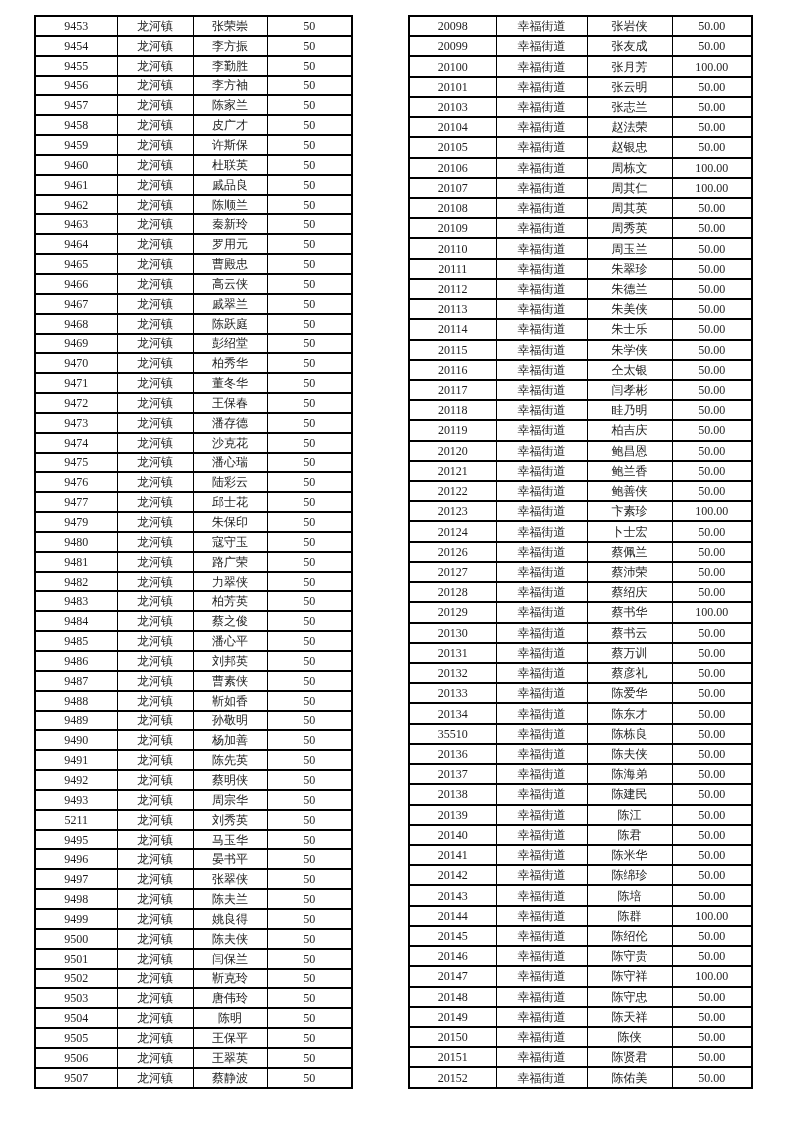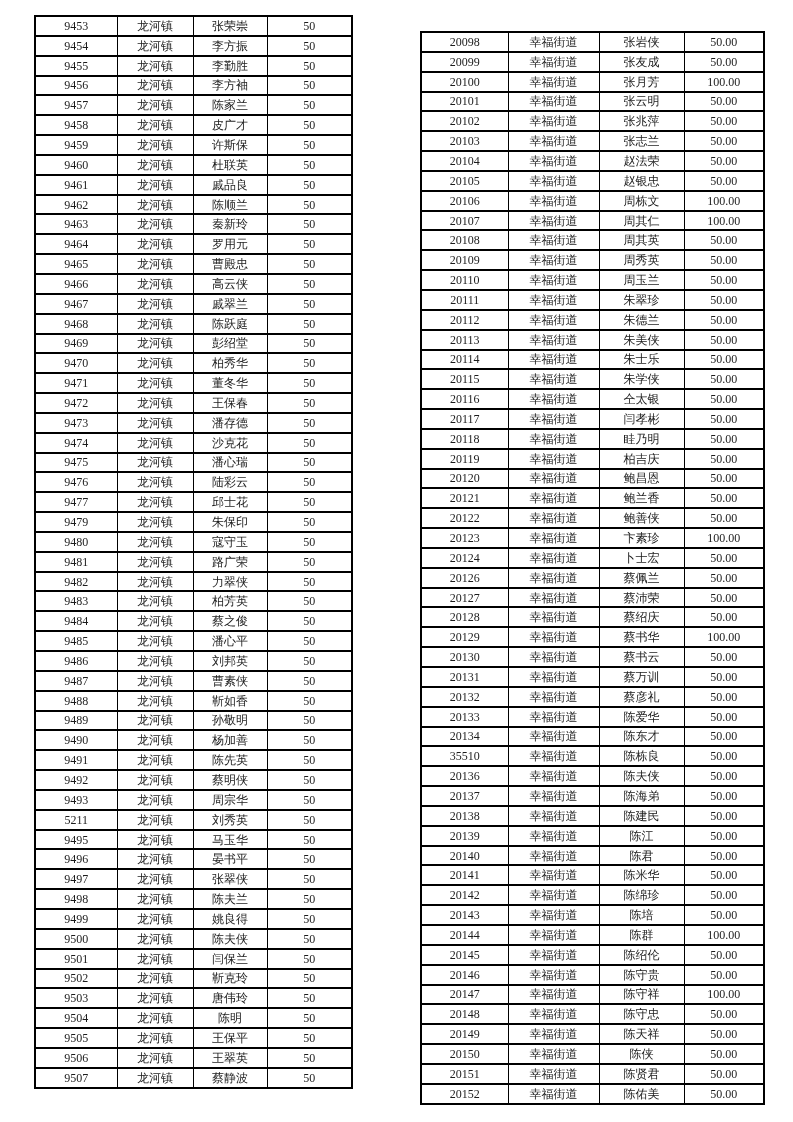"20098" table.ledger.right-pos { left: 420px -> 408px; margin-top: 16px -> none }
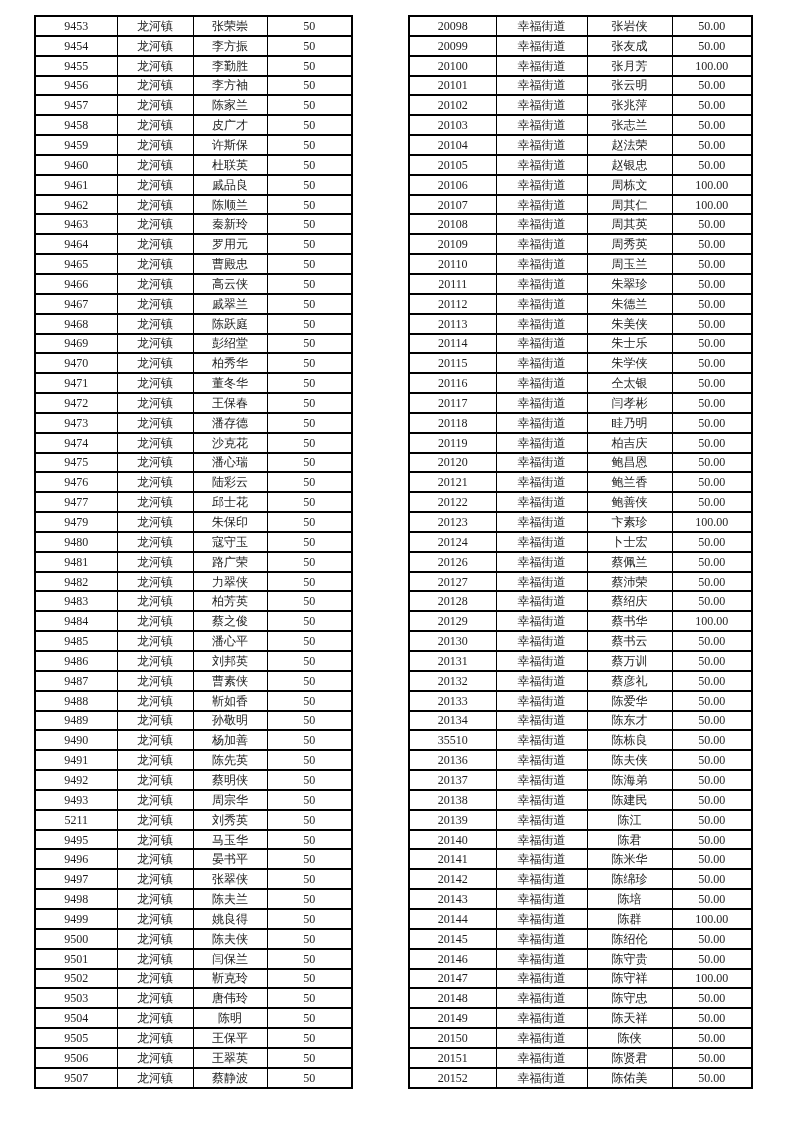"20102" tr { html: <tr> <td>20102</td> <td>幸福街道</td> <td>张兆萍</td> <td>50.00</td> </tr> -> none }
